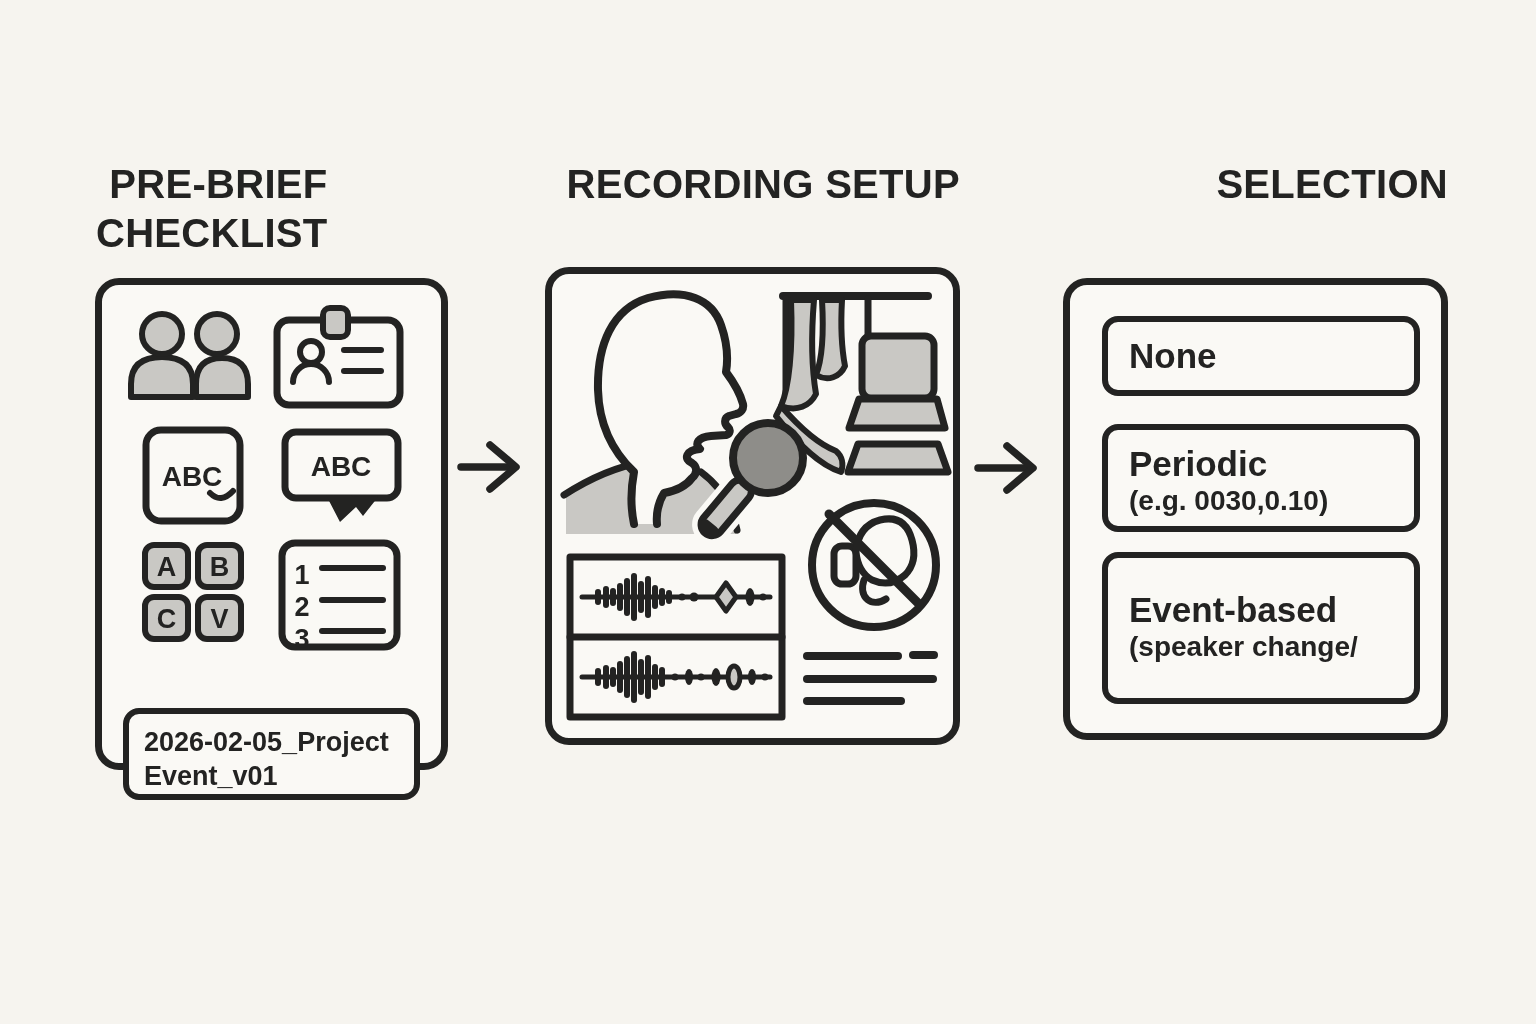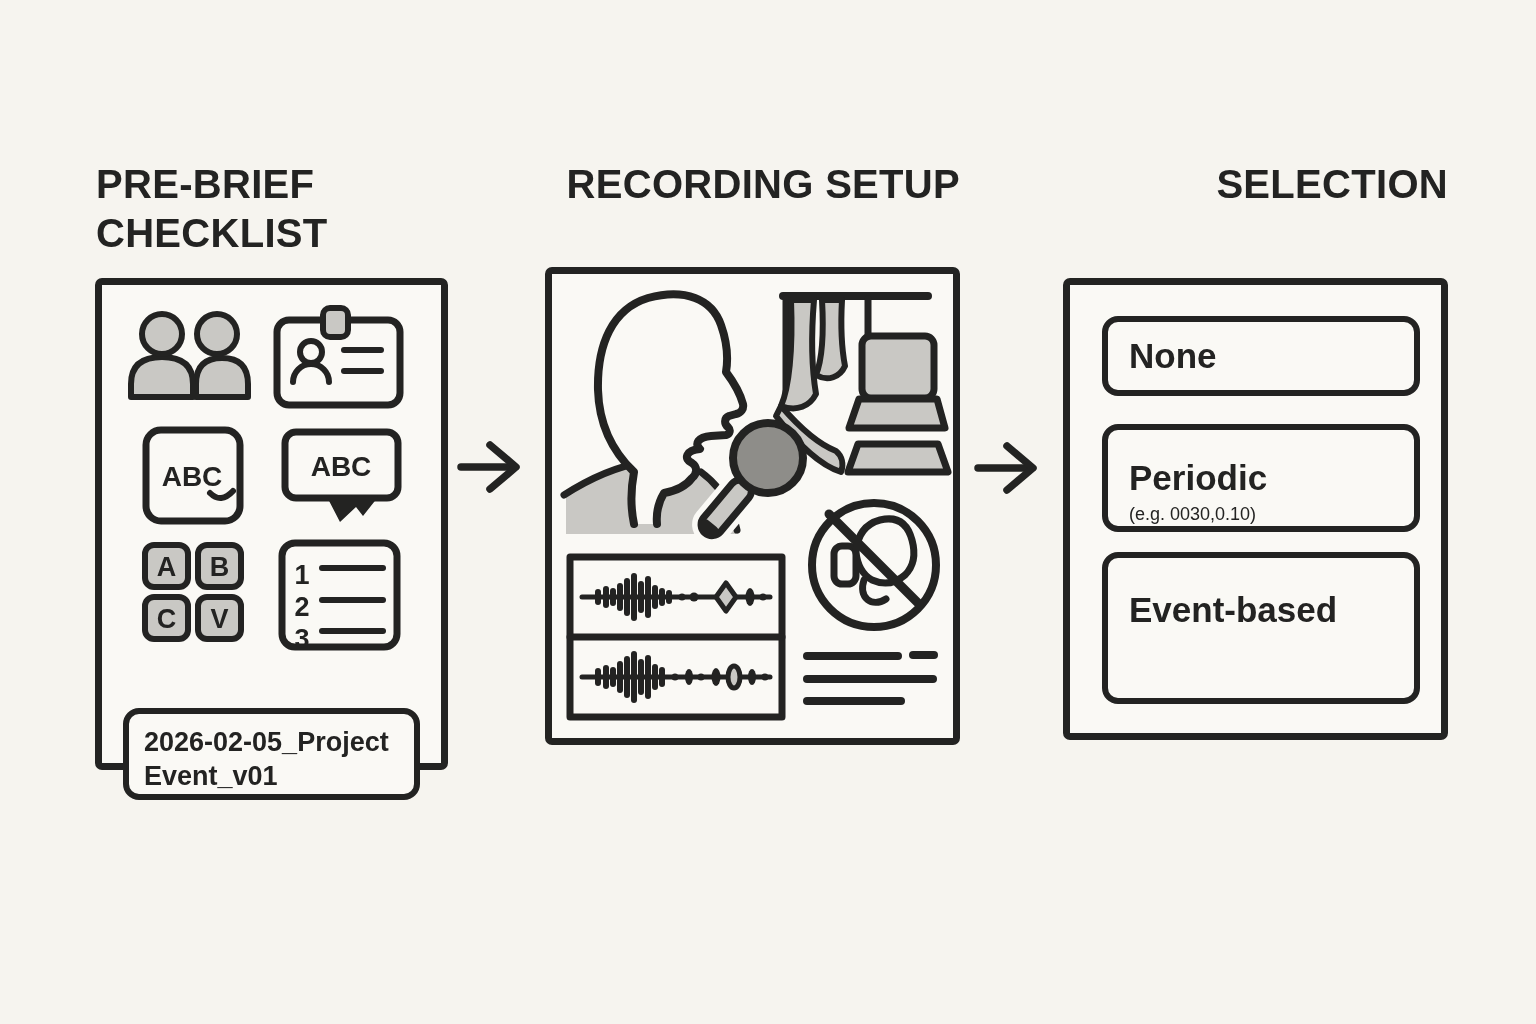"PRE-BRIEF" .title { text-align: none -> right }
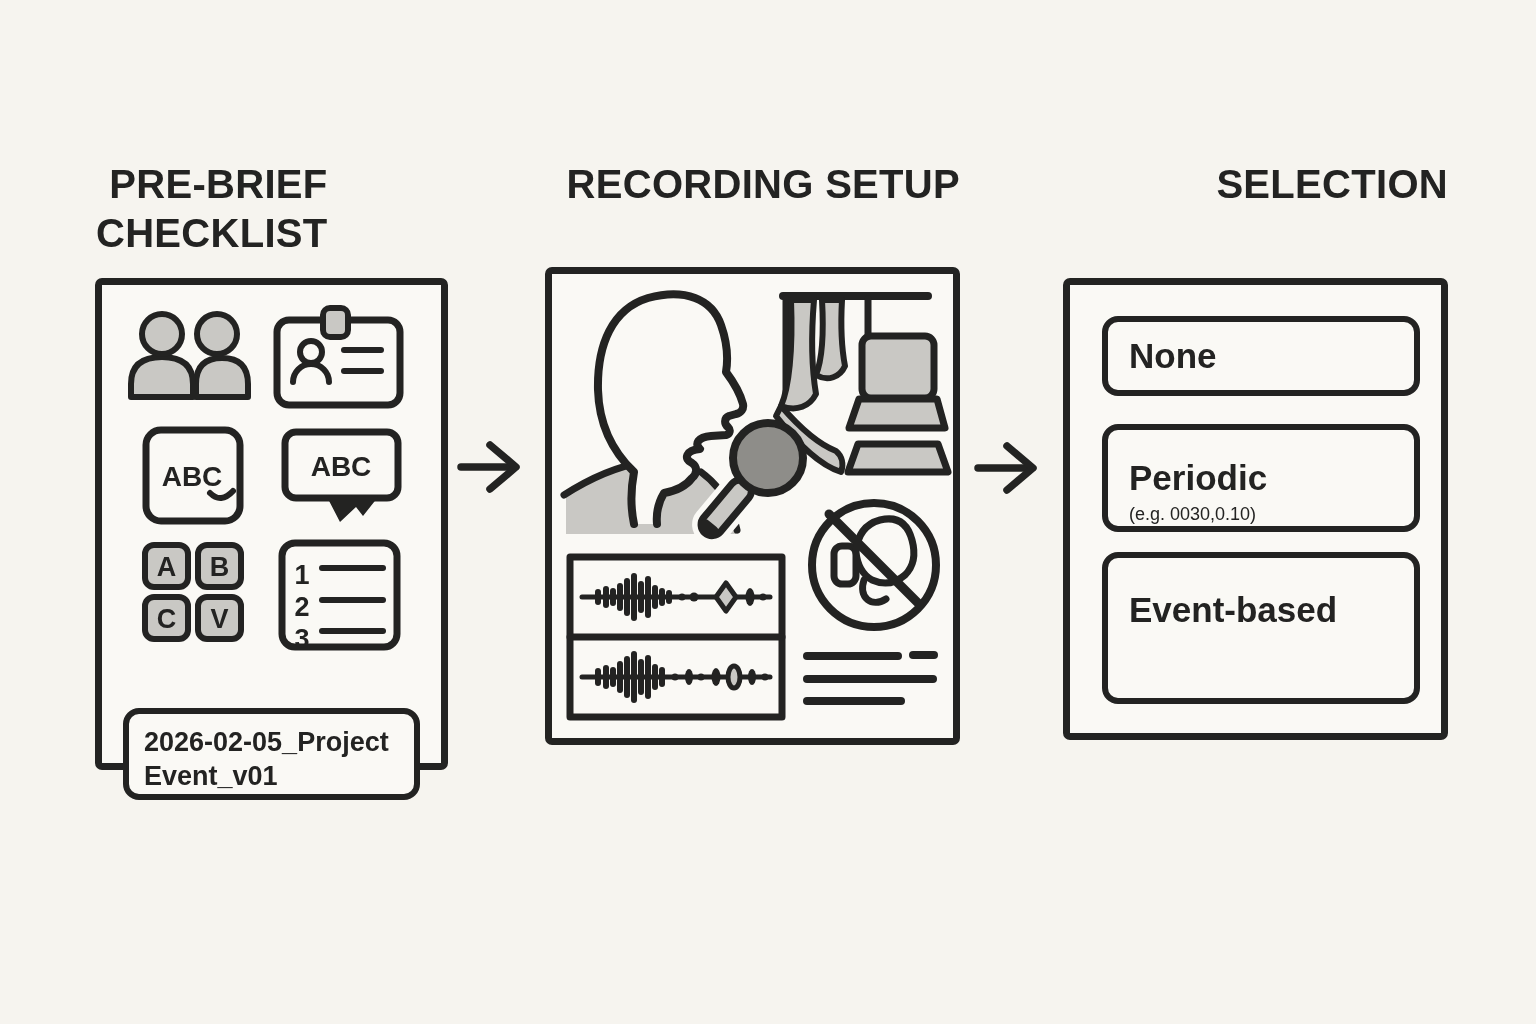"None" .panel { border-radius: 7px -> 24px }
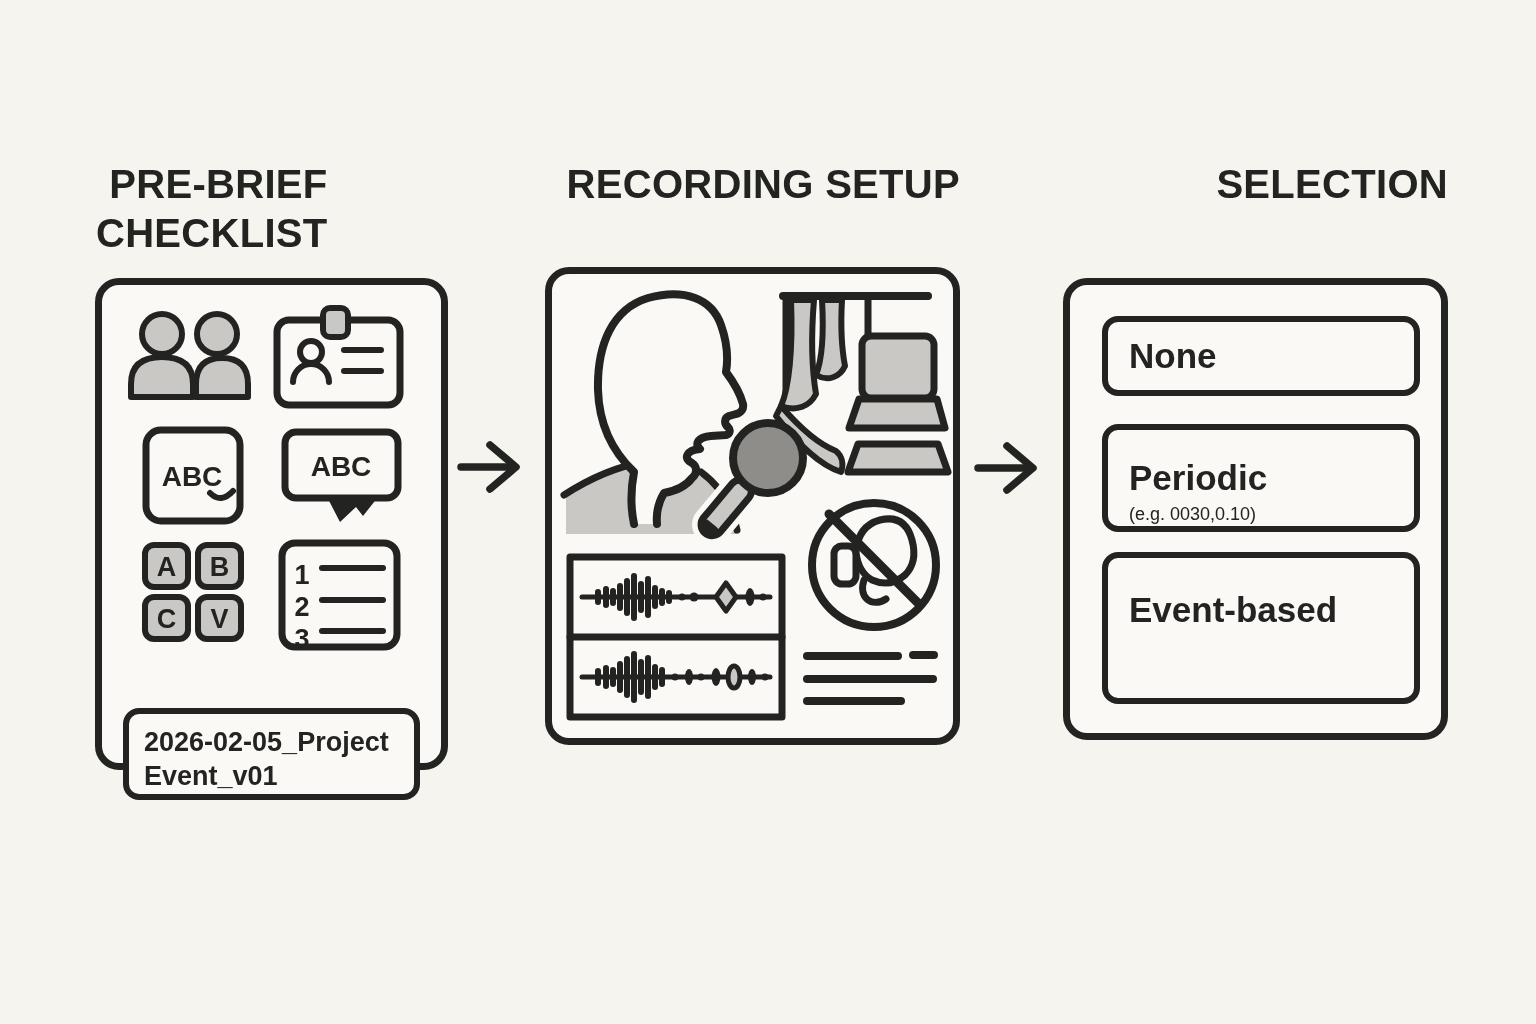"Periodic" div.opt { padding-top: 28px -> 14px }
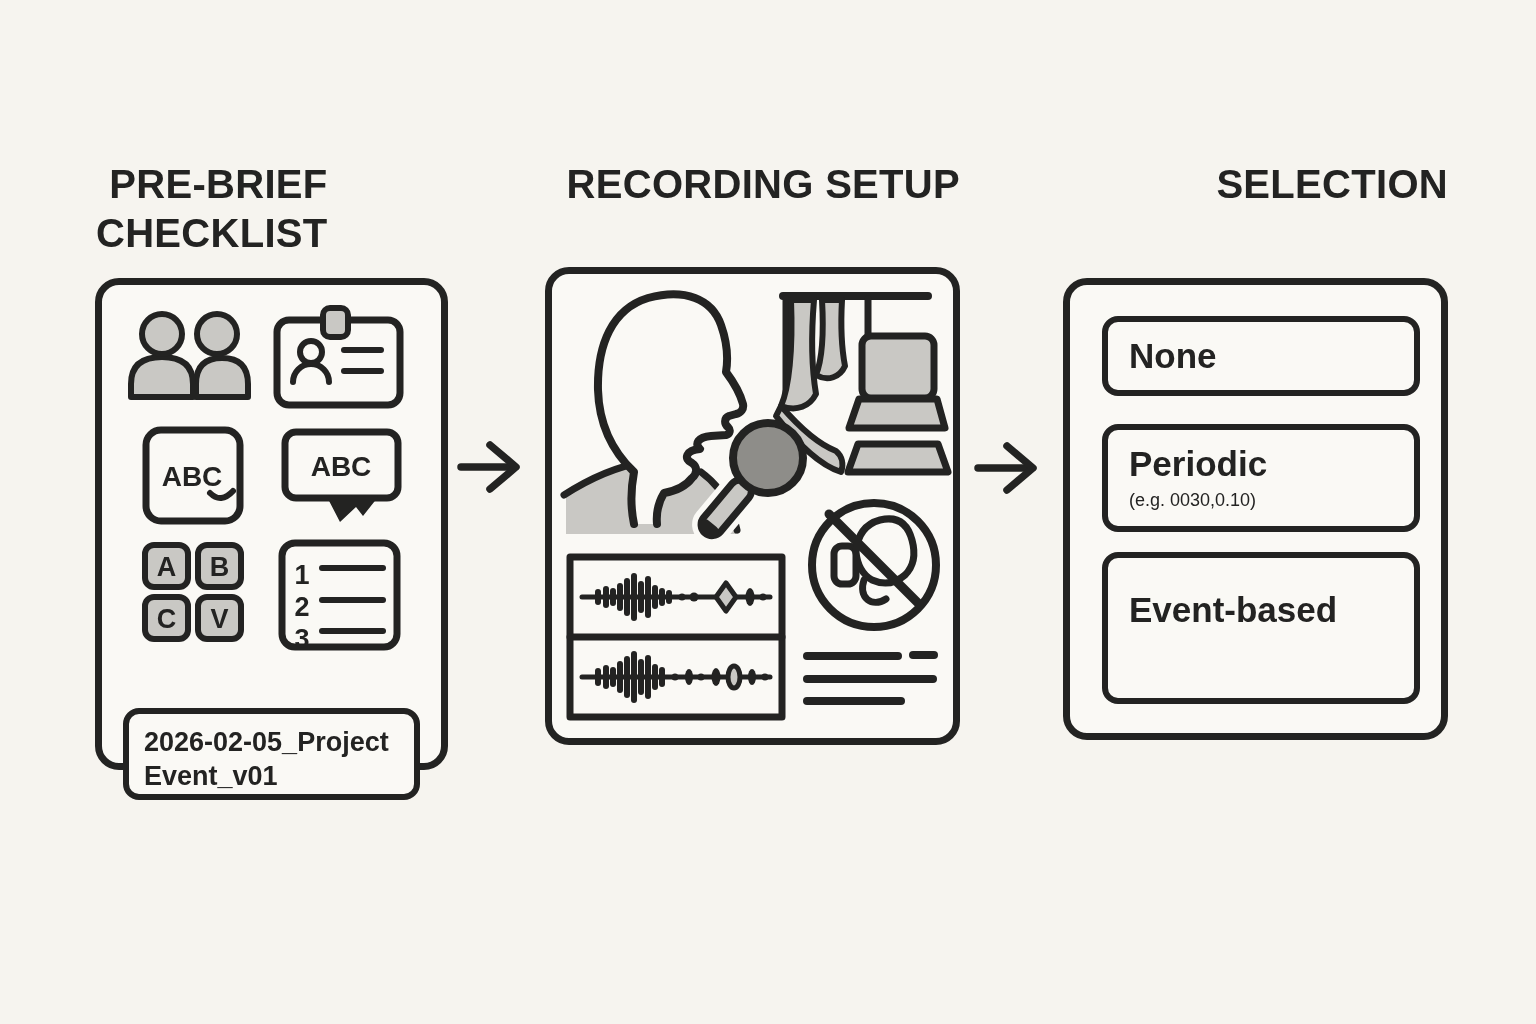"(e.g. 0030,0.10)" .opt .sub { font-size: 18px -> 28px; font-weight: 400 -> 700 }
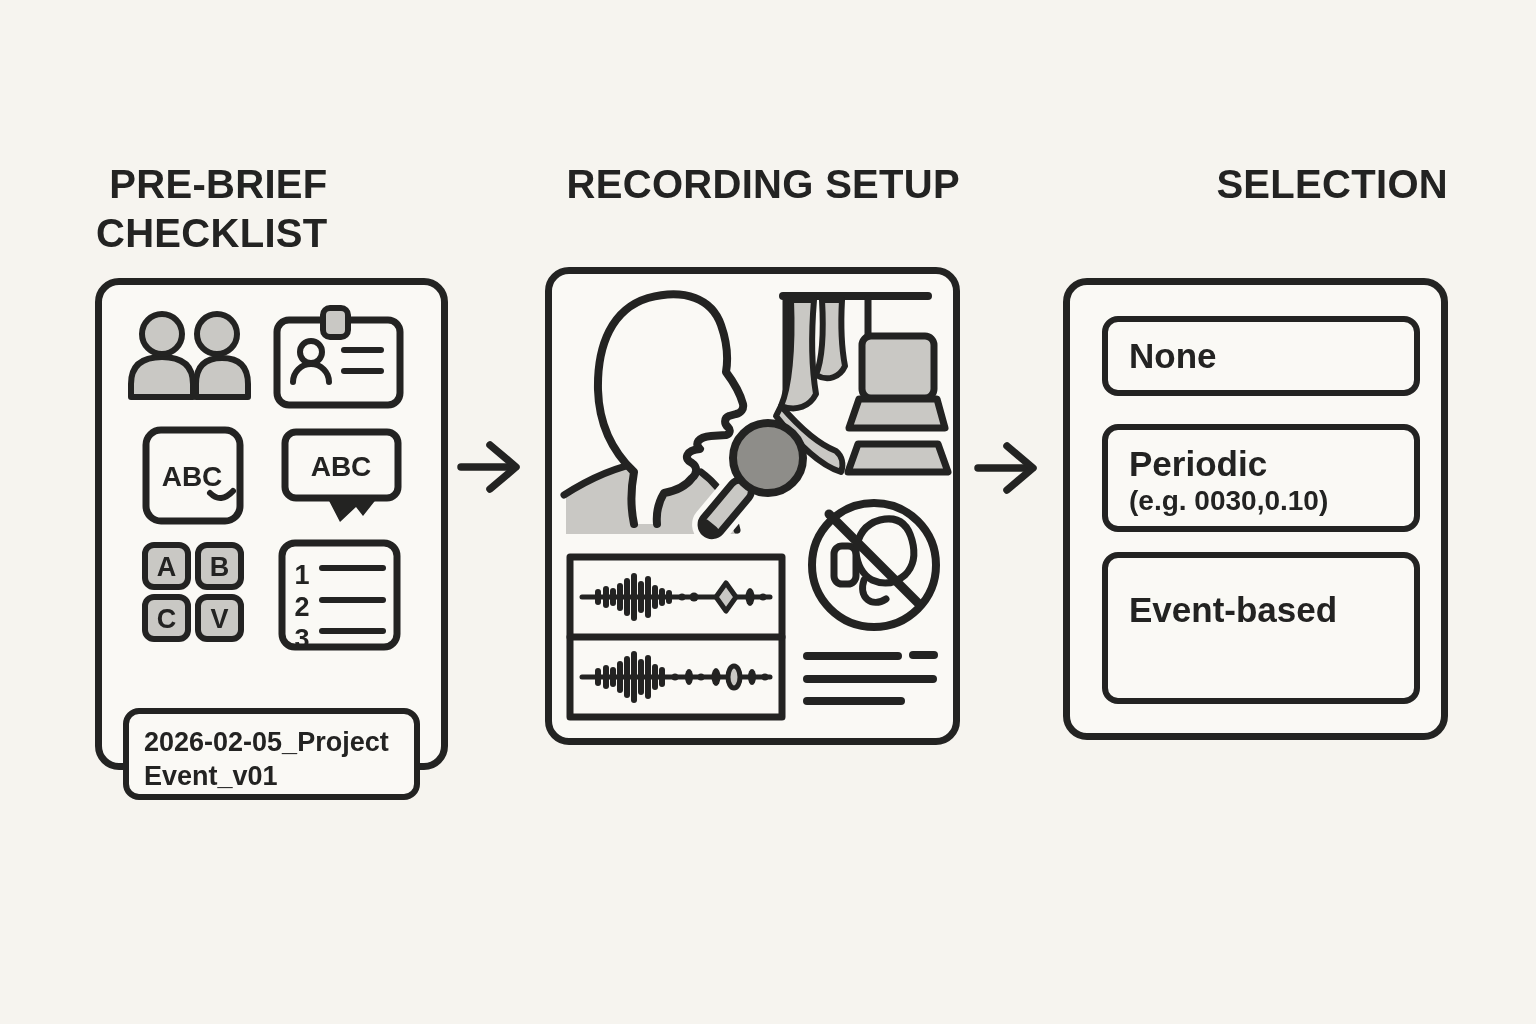"(speaker change/" div.sub { html: none -> <div>(speaker change/</div> }
